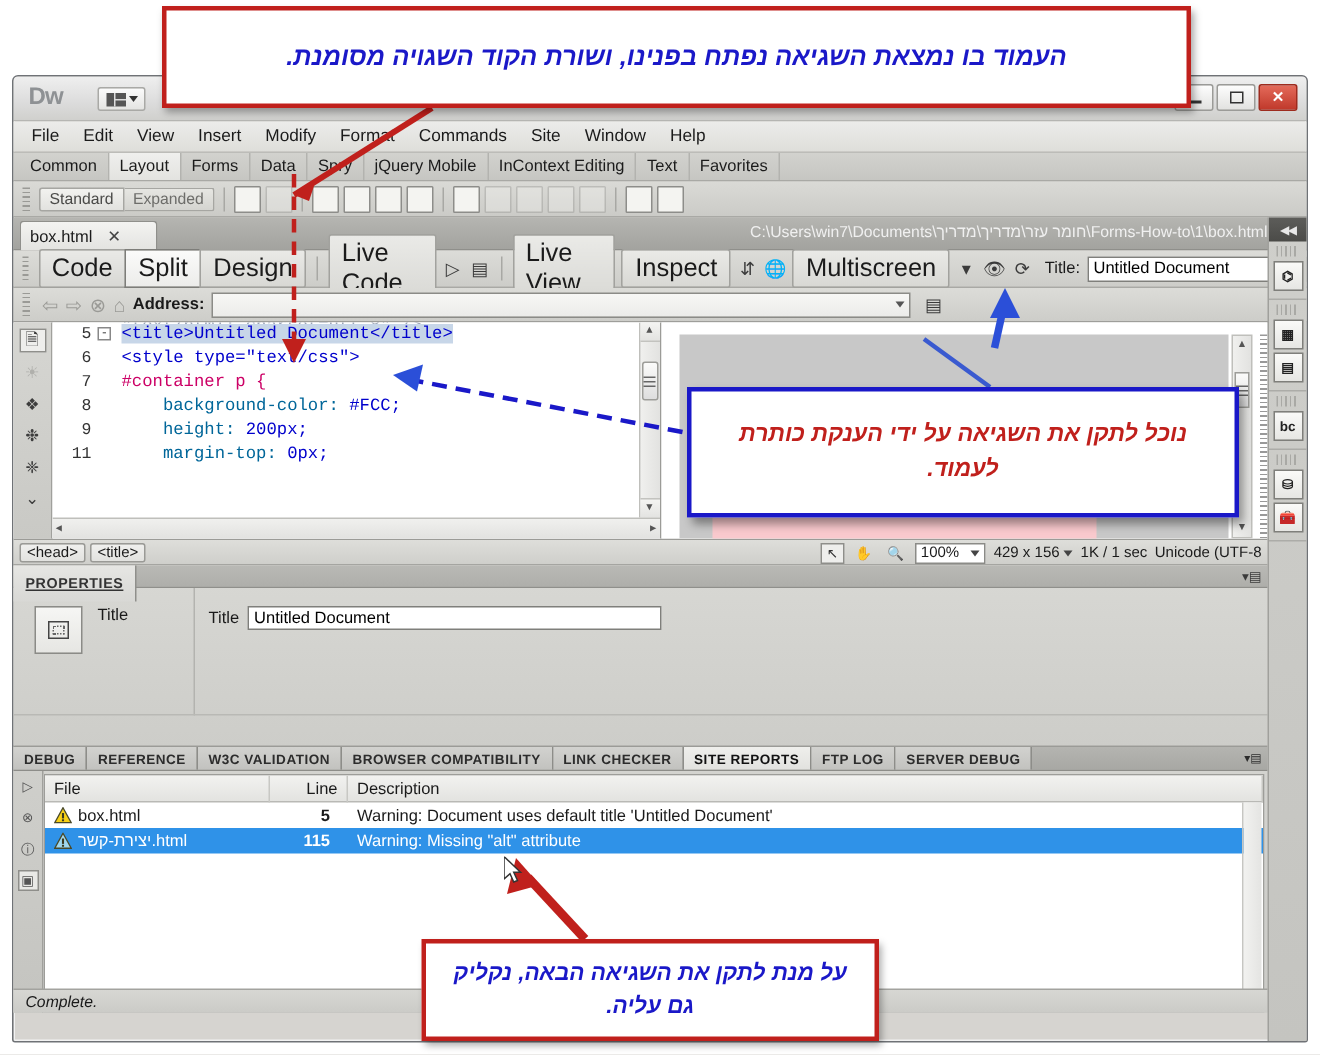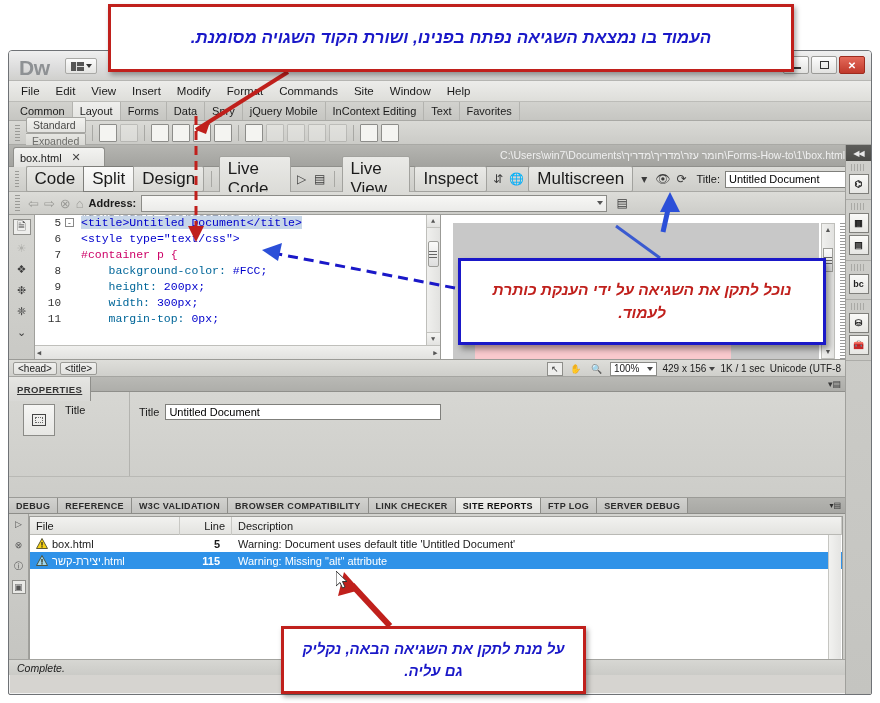"Dw" .dw-logo { font-size: 21px -> 16px }
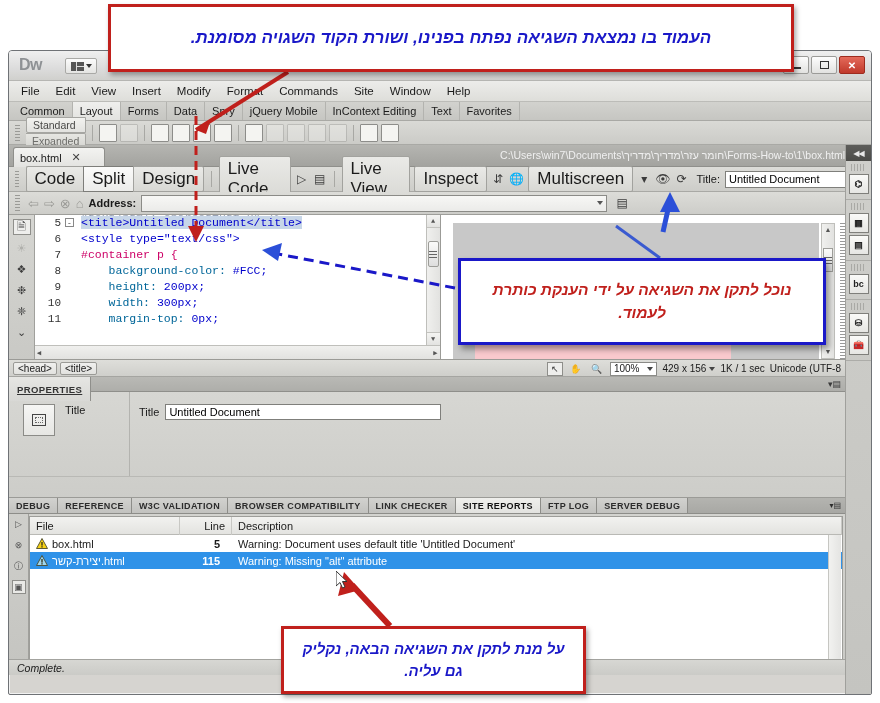"Standard" .segbtn { flex-direction: column -> none }
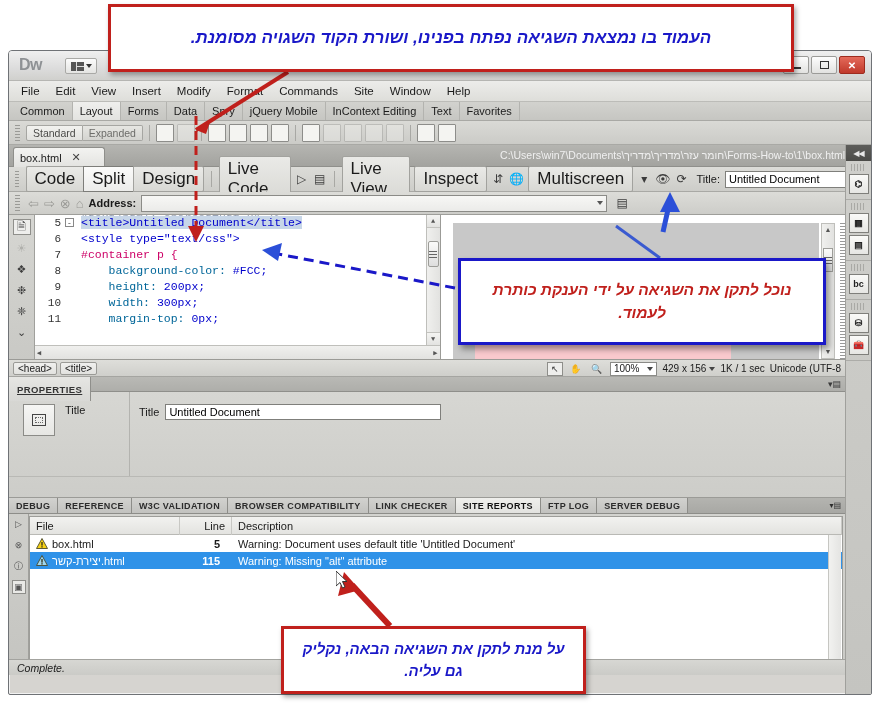"10" div.cl { html: <div><span>10</span><span><span> width:</span><span> 300px;</span></span></div> -> none }
